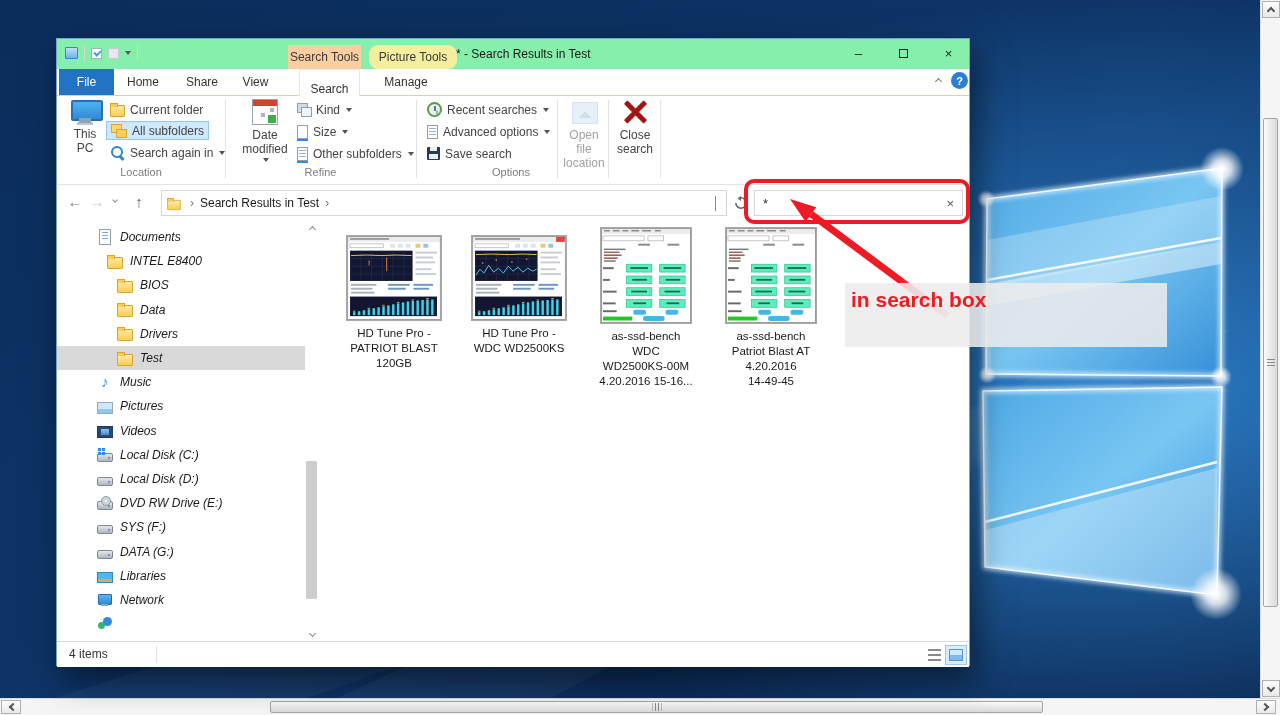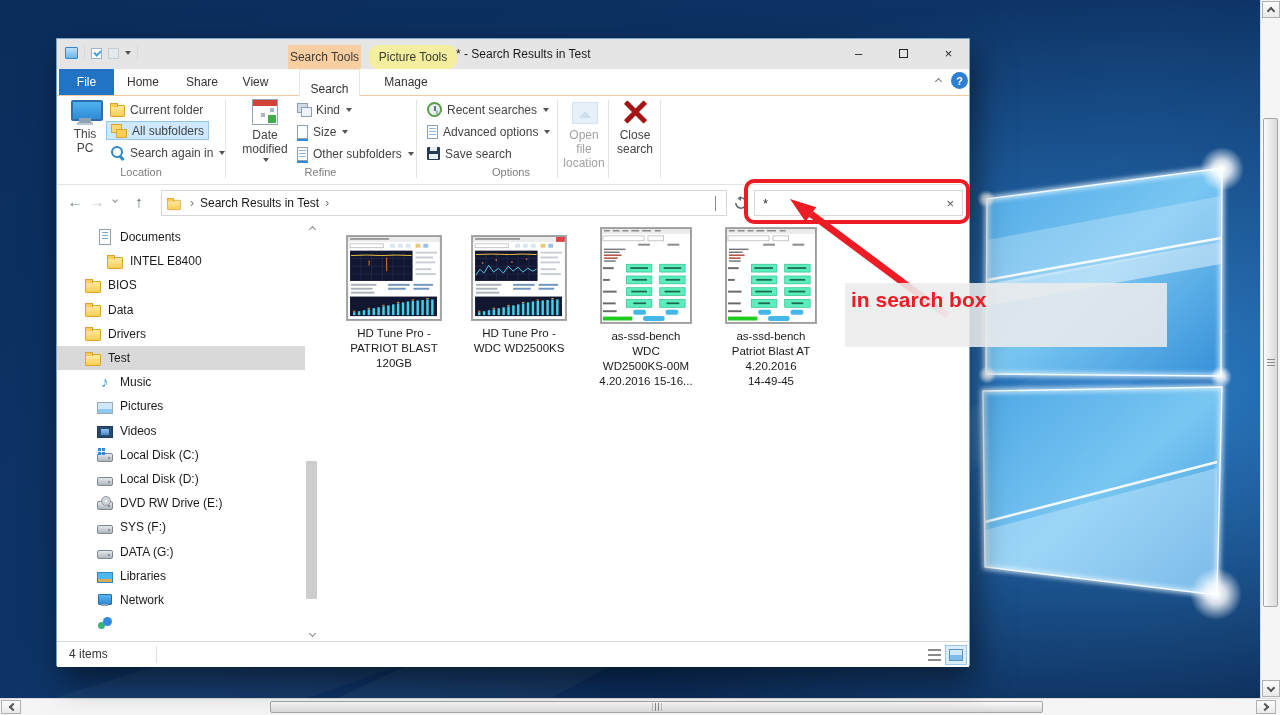"Search Tools" #titlebar { background: #e5e5e5 -> #86efac }
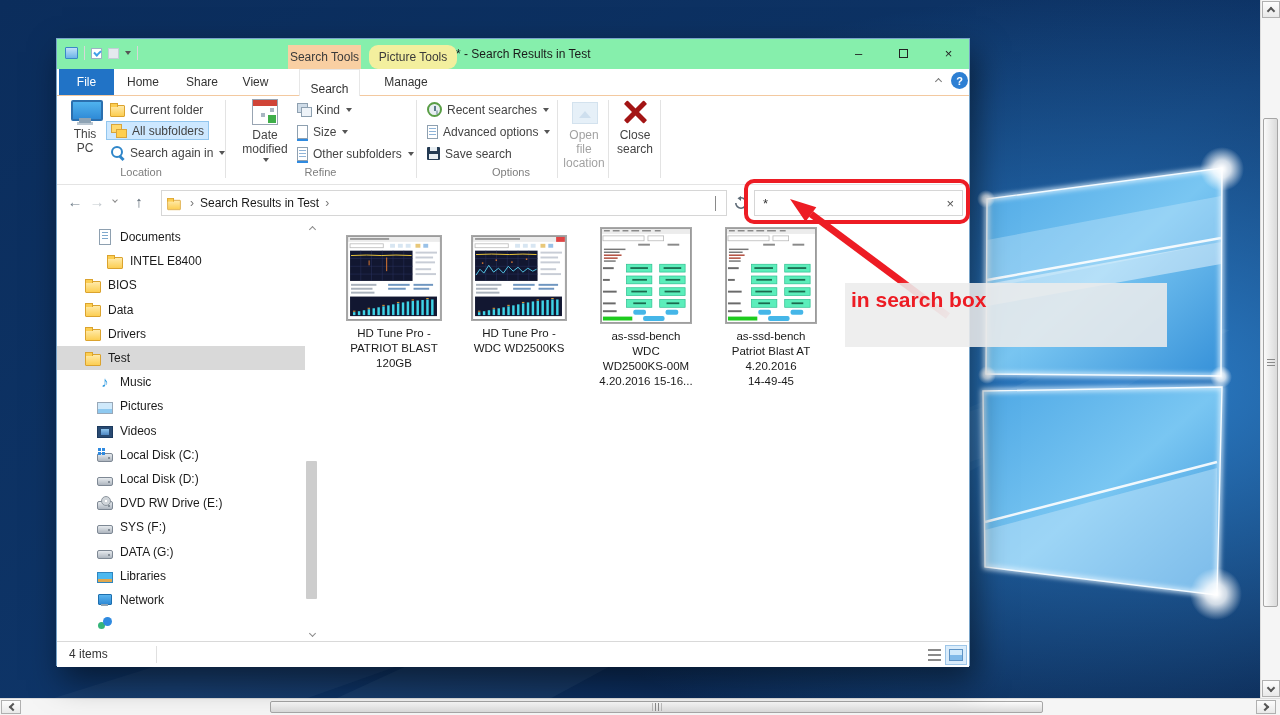"Documents" .trow { font-style: none -> italic }
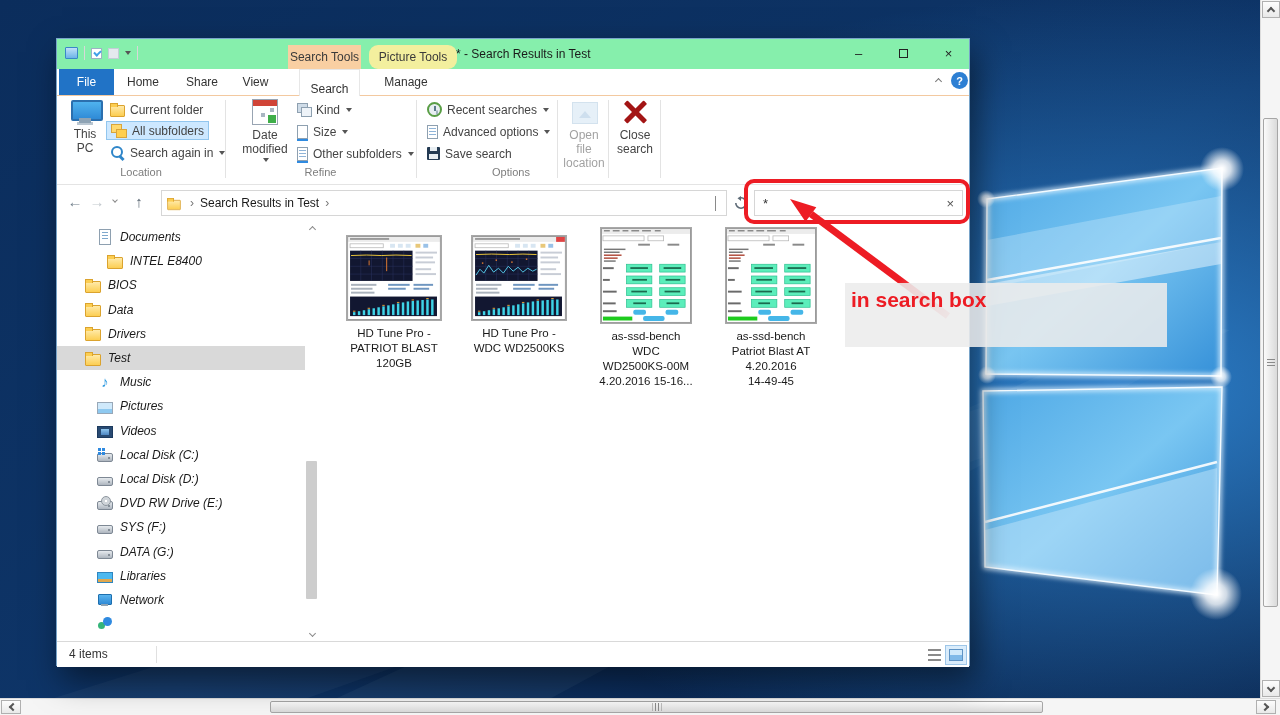"BIOS" .lvl2 { padding-left: 28px -> 60px }
